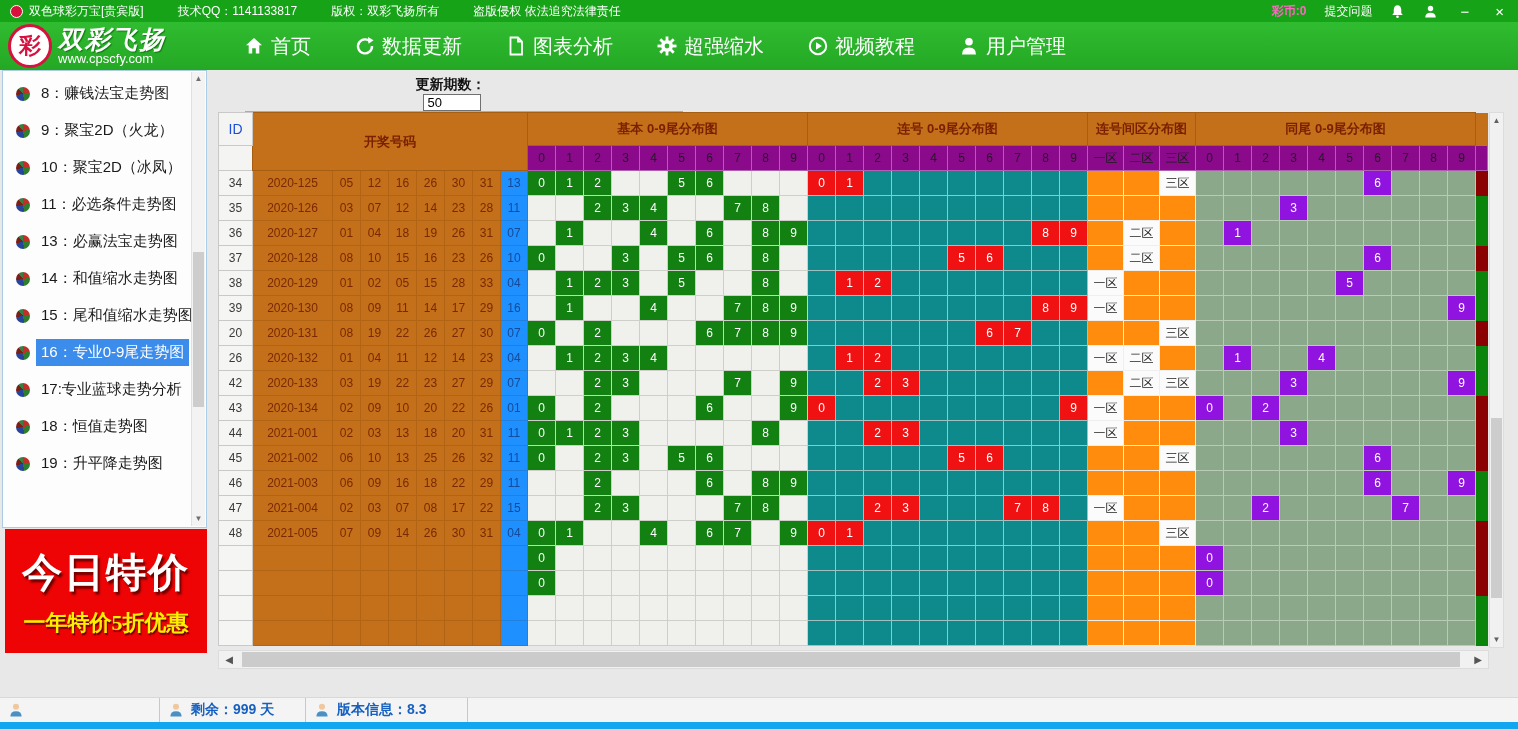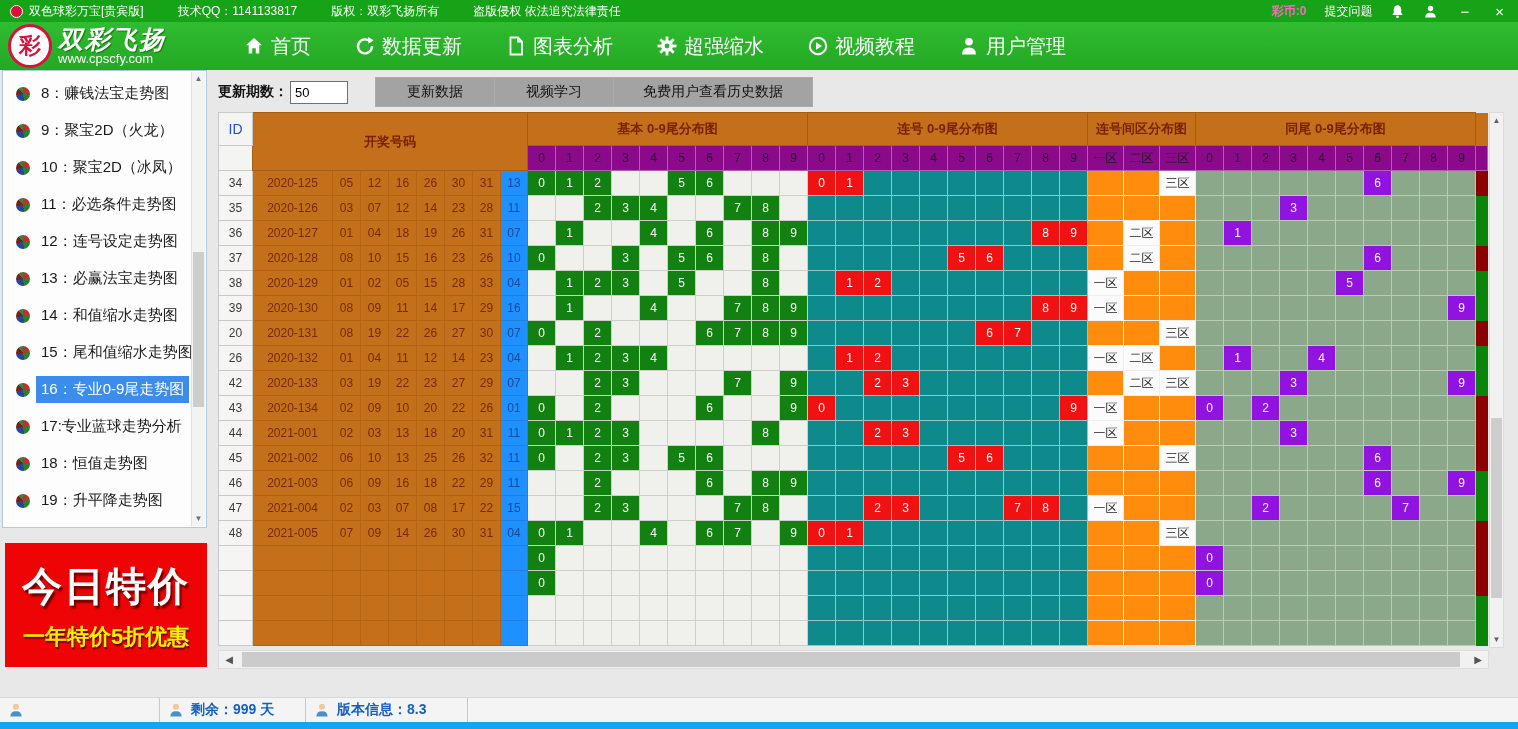"更新期数：" .toolbar { flex-direction: none -> column }
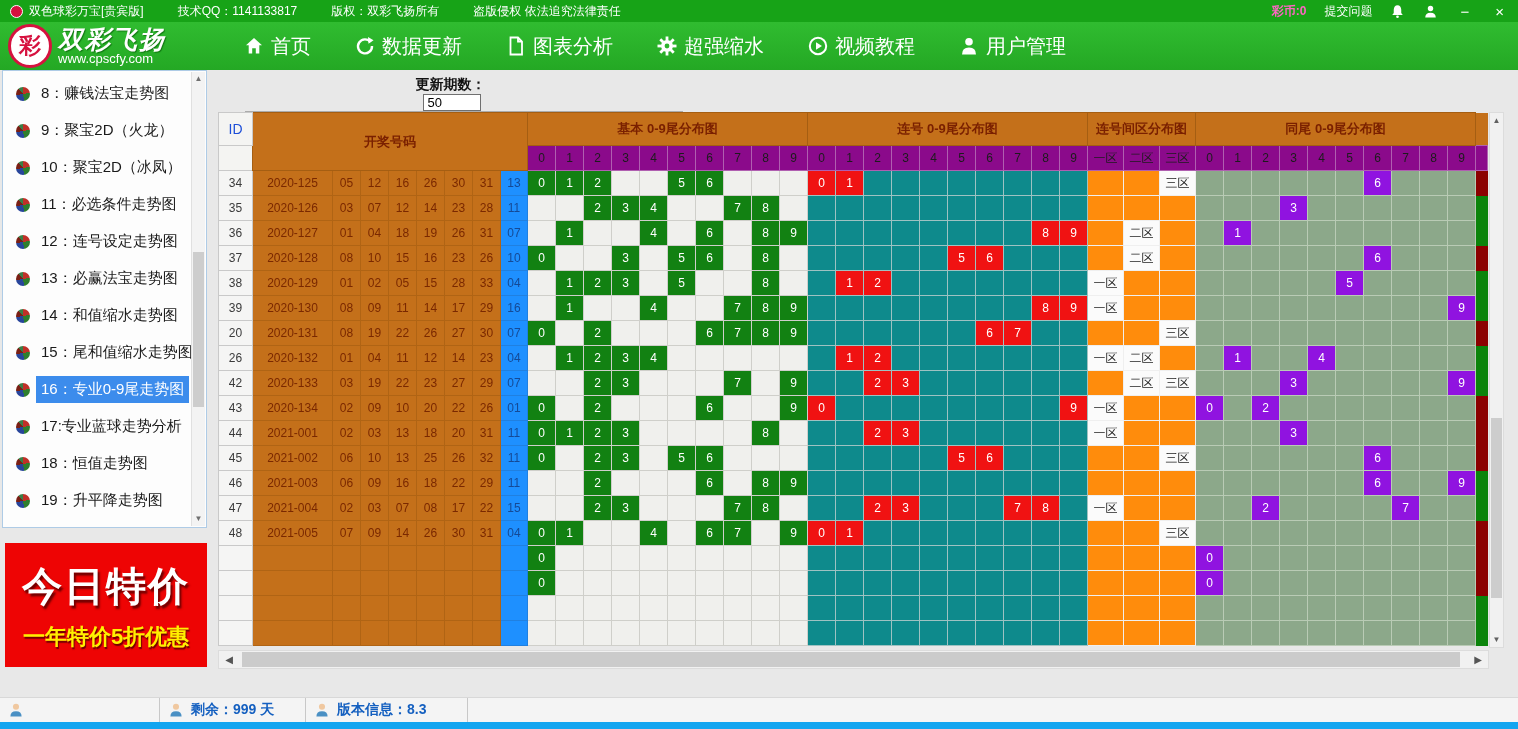"12：连号设定走势图" div.side-item { html: <div> <span></span> <span>12：连号设定走势图</span> </div> -> none }
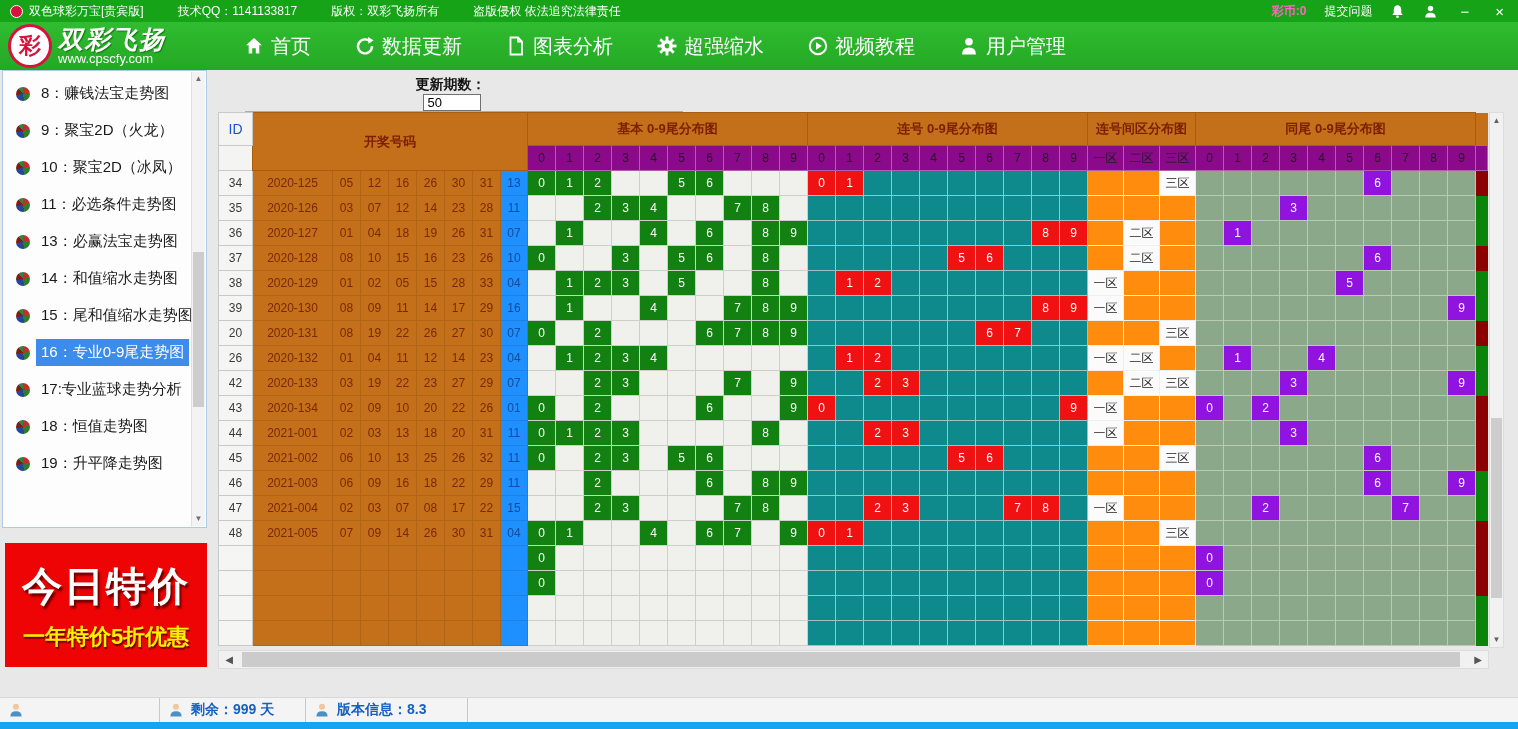"今日特价" .promo { font-family: none -> Liberation Serif, serif; top: 543px -> 529px }
